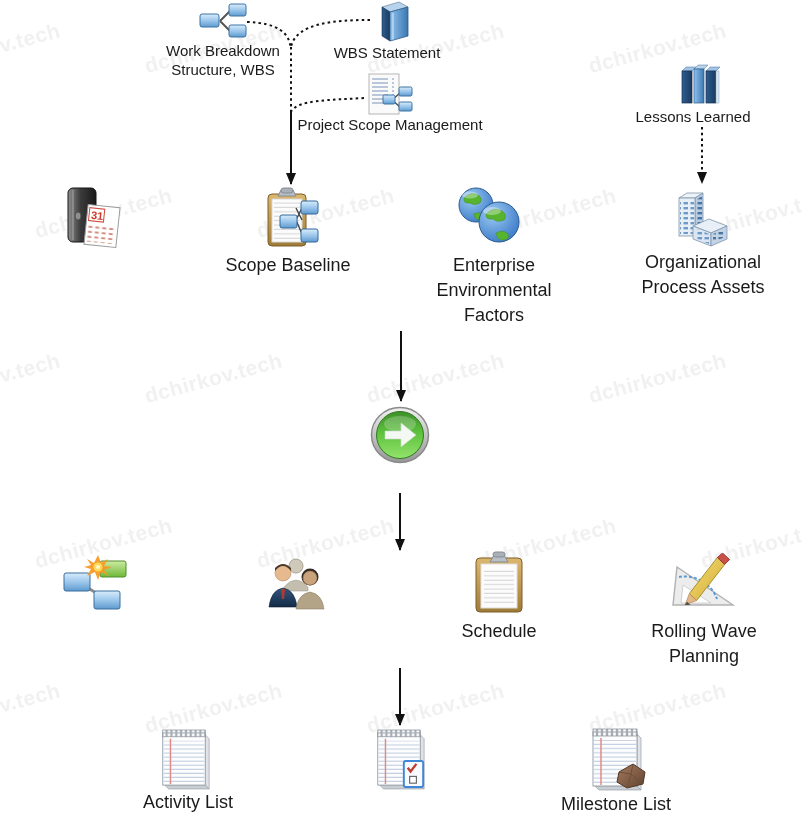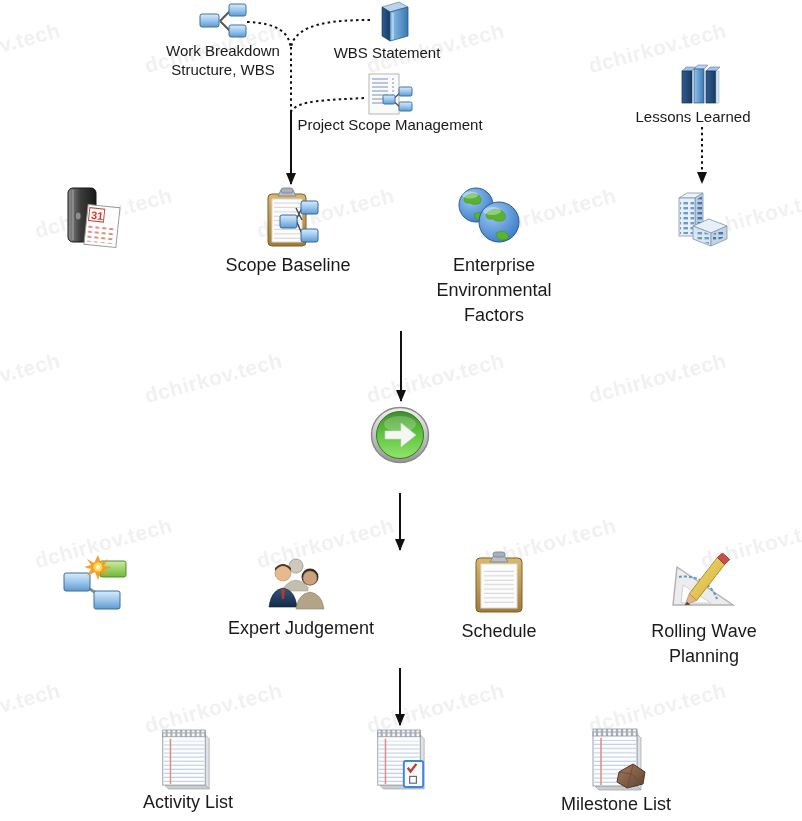"Organizational" div.label { html: none -> <div>Organizational Process Assets</div> }
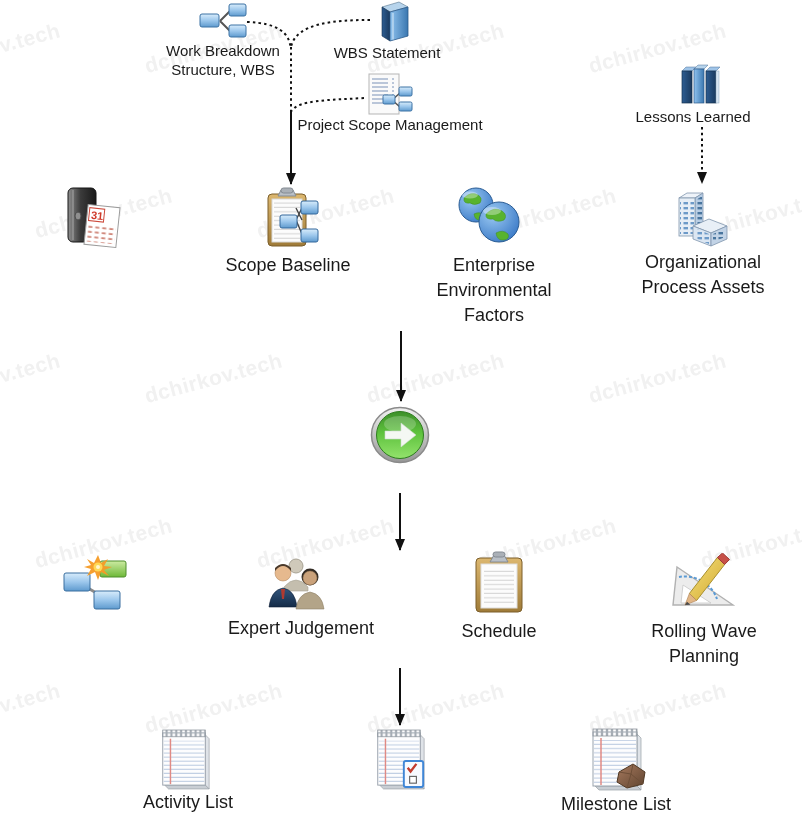"Expert Judgement" div.label { html: <div>Expert Judgement</div> -> none }
